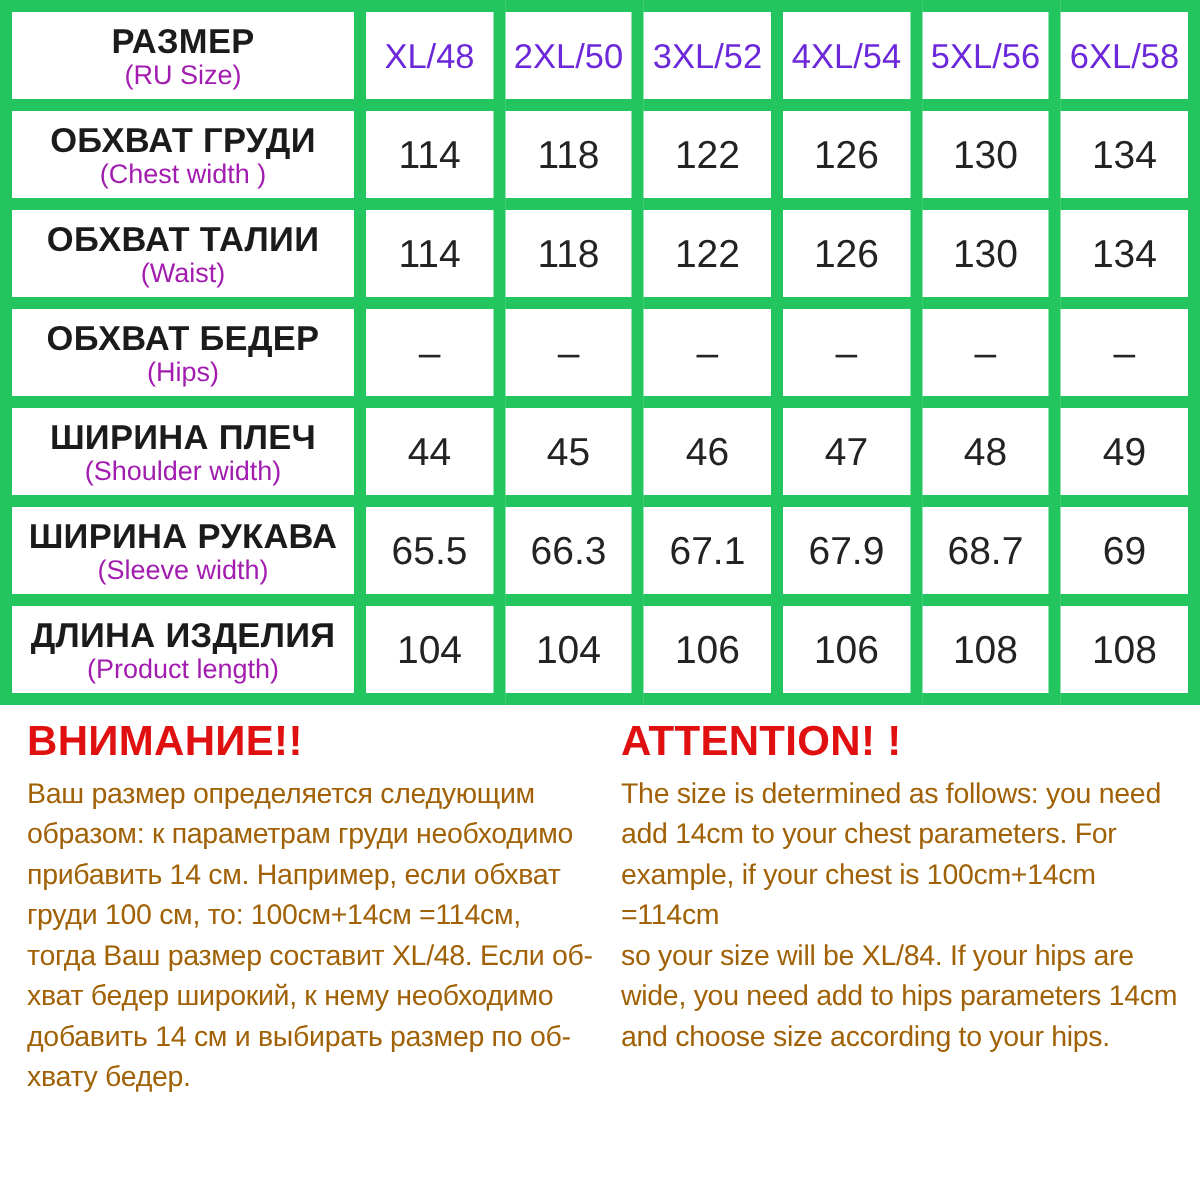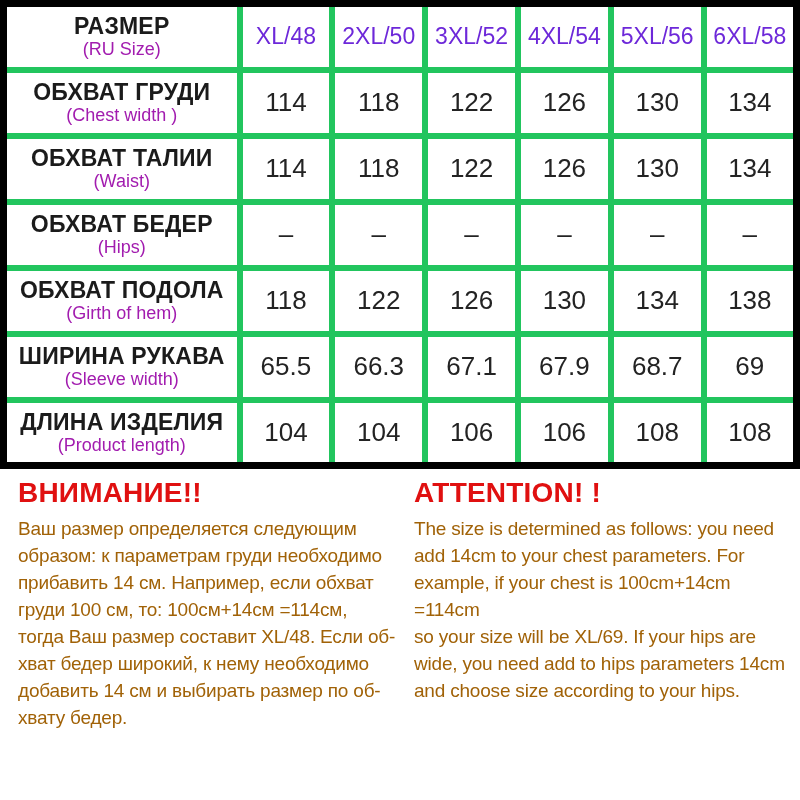"РАЗМЕР" table.size-table td { border: 6px solid #22c55e -> 8px solid #22c55e }
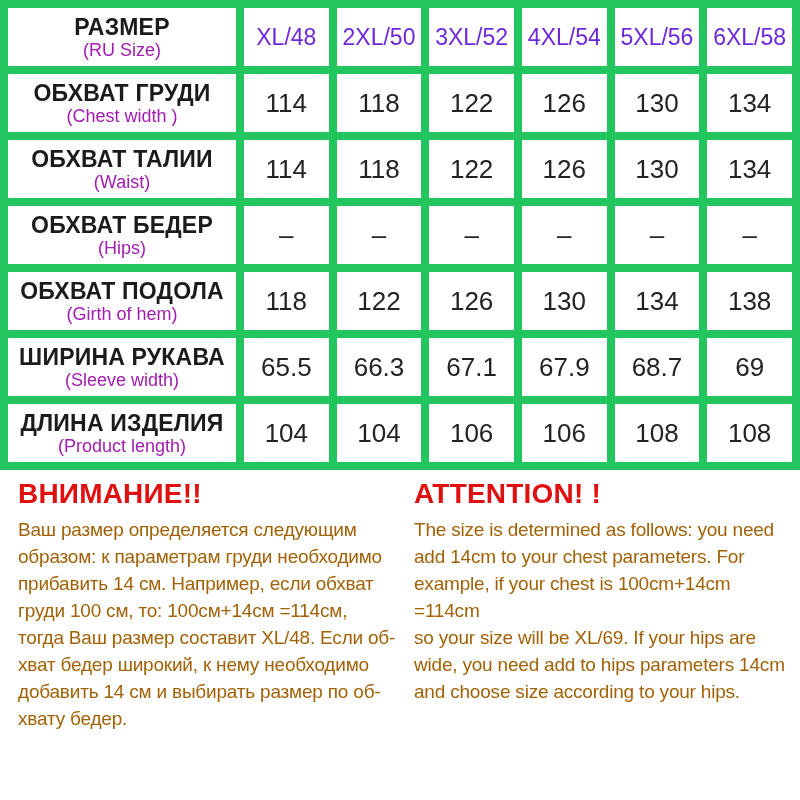"ШИРИНА ПЛЕЧ" tr { html: none -> <tr> <td> <div>ШИРИНА ПЛЕЧ</div> <div>(Shoulder width)</div> </td> <td>44</td> <td>45</td> <td>46</td> <td>47</td> <td>48</td> <td>49</td> </tr> }
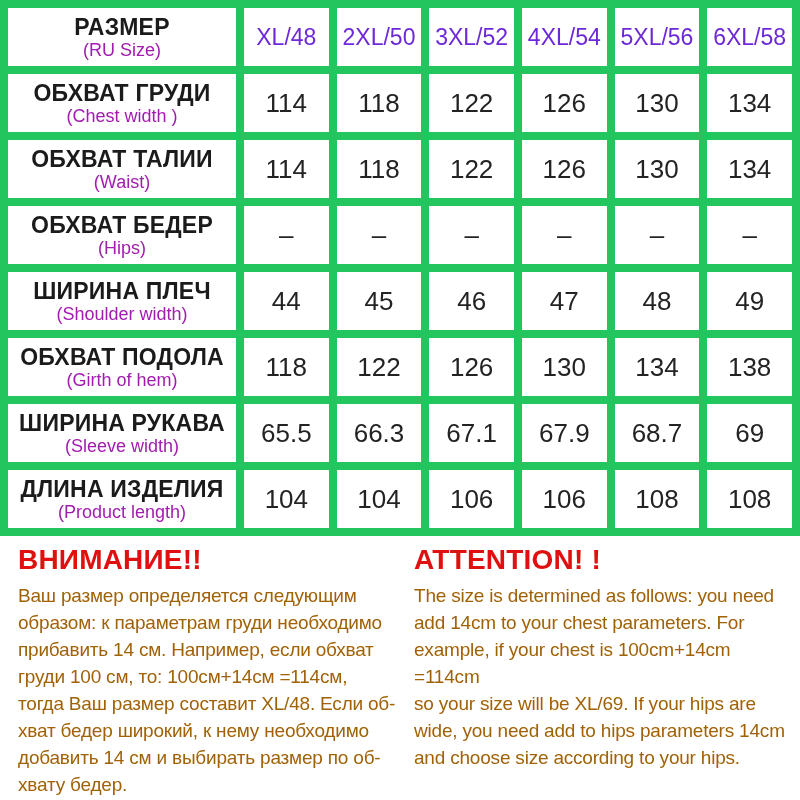"ОБХВАТ ПОДОЛА" tr { html: <tr> <td> <div>ОБХВАТ ПОДОЛА</div> <div>(Girth of hem)</div> </td> <td>118</td> <td>122</td> <td>126</td> <td>130</td> <td>134</td> <td>138</td> </tr> -> none }
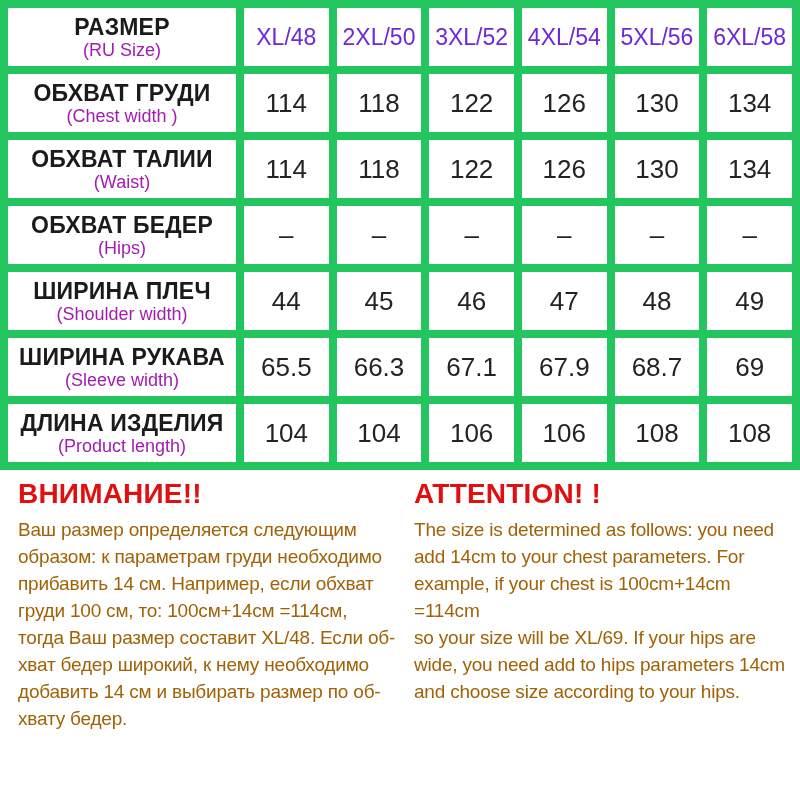"The size is determined as" div.note-body { text: XL/69 -> XL/84 }
